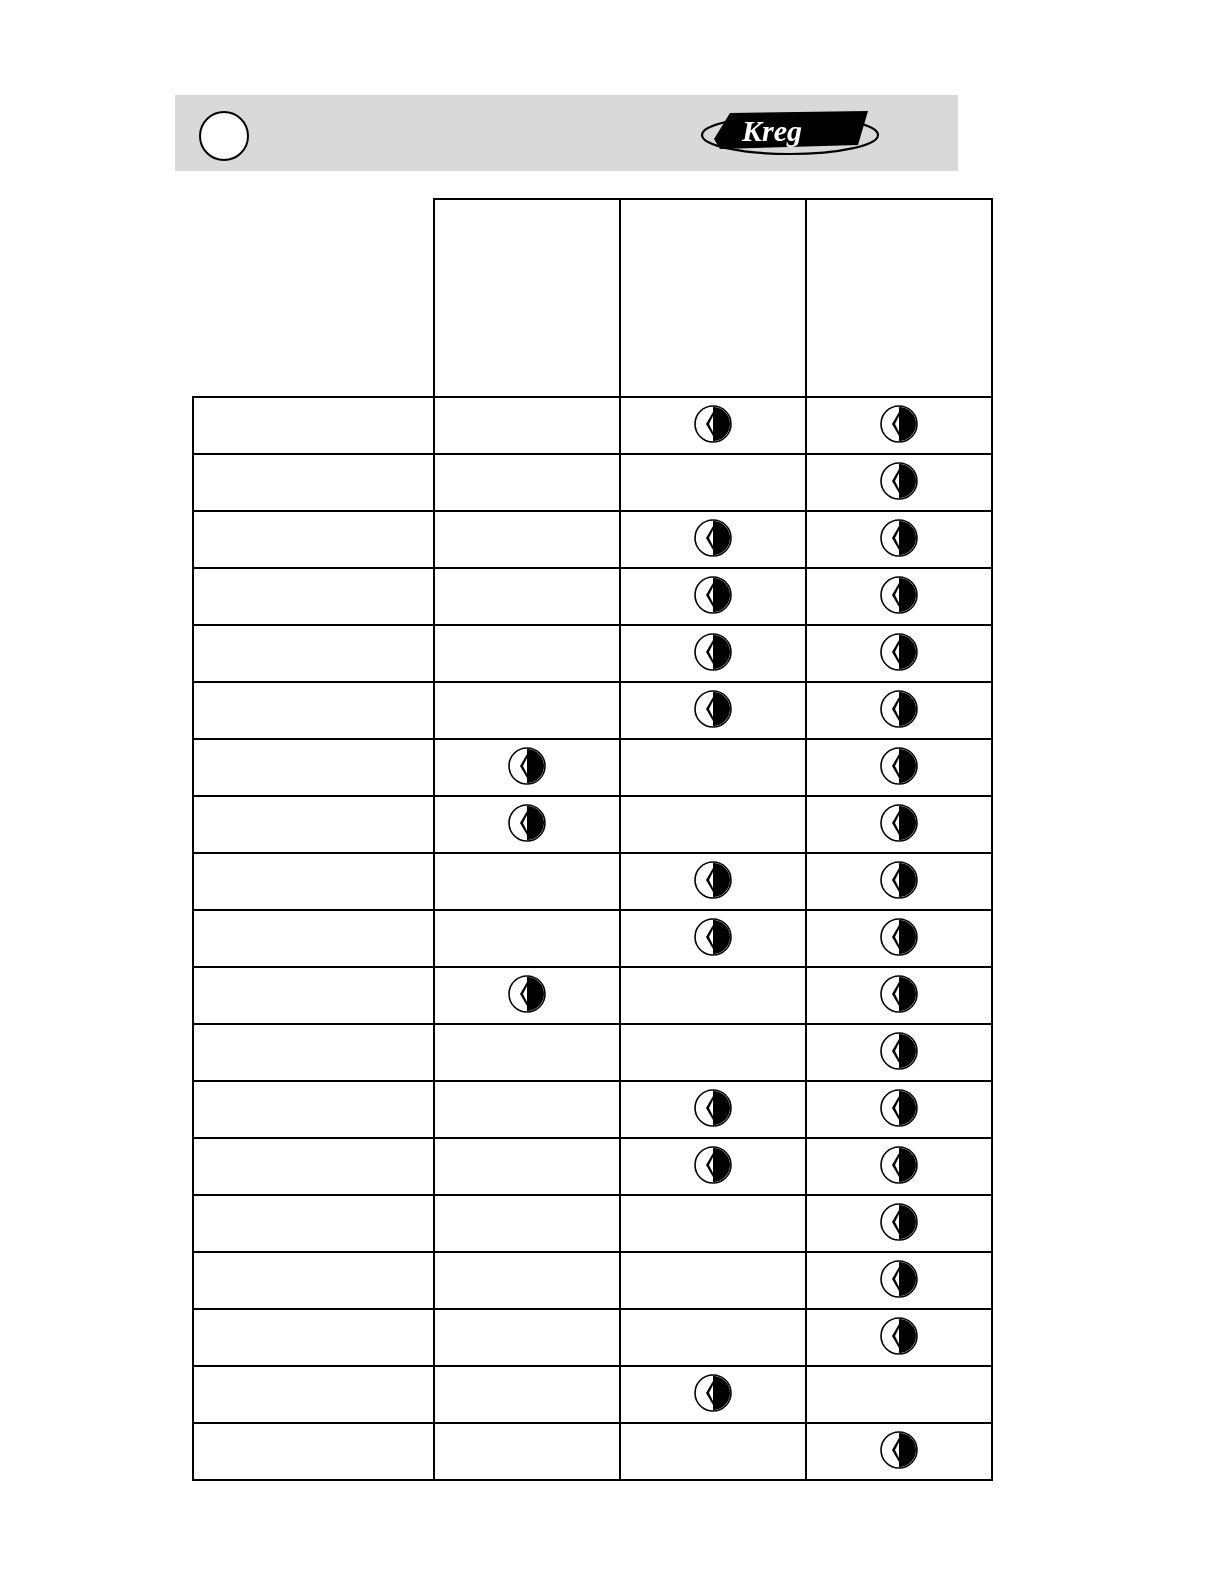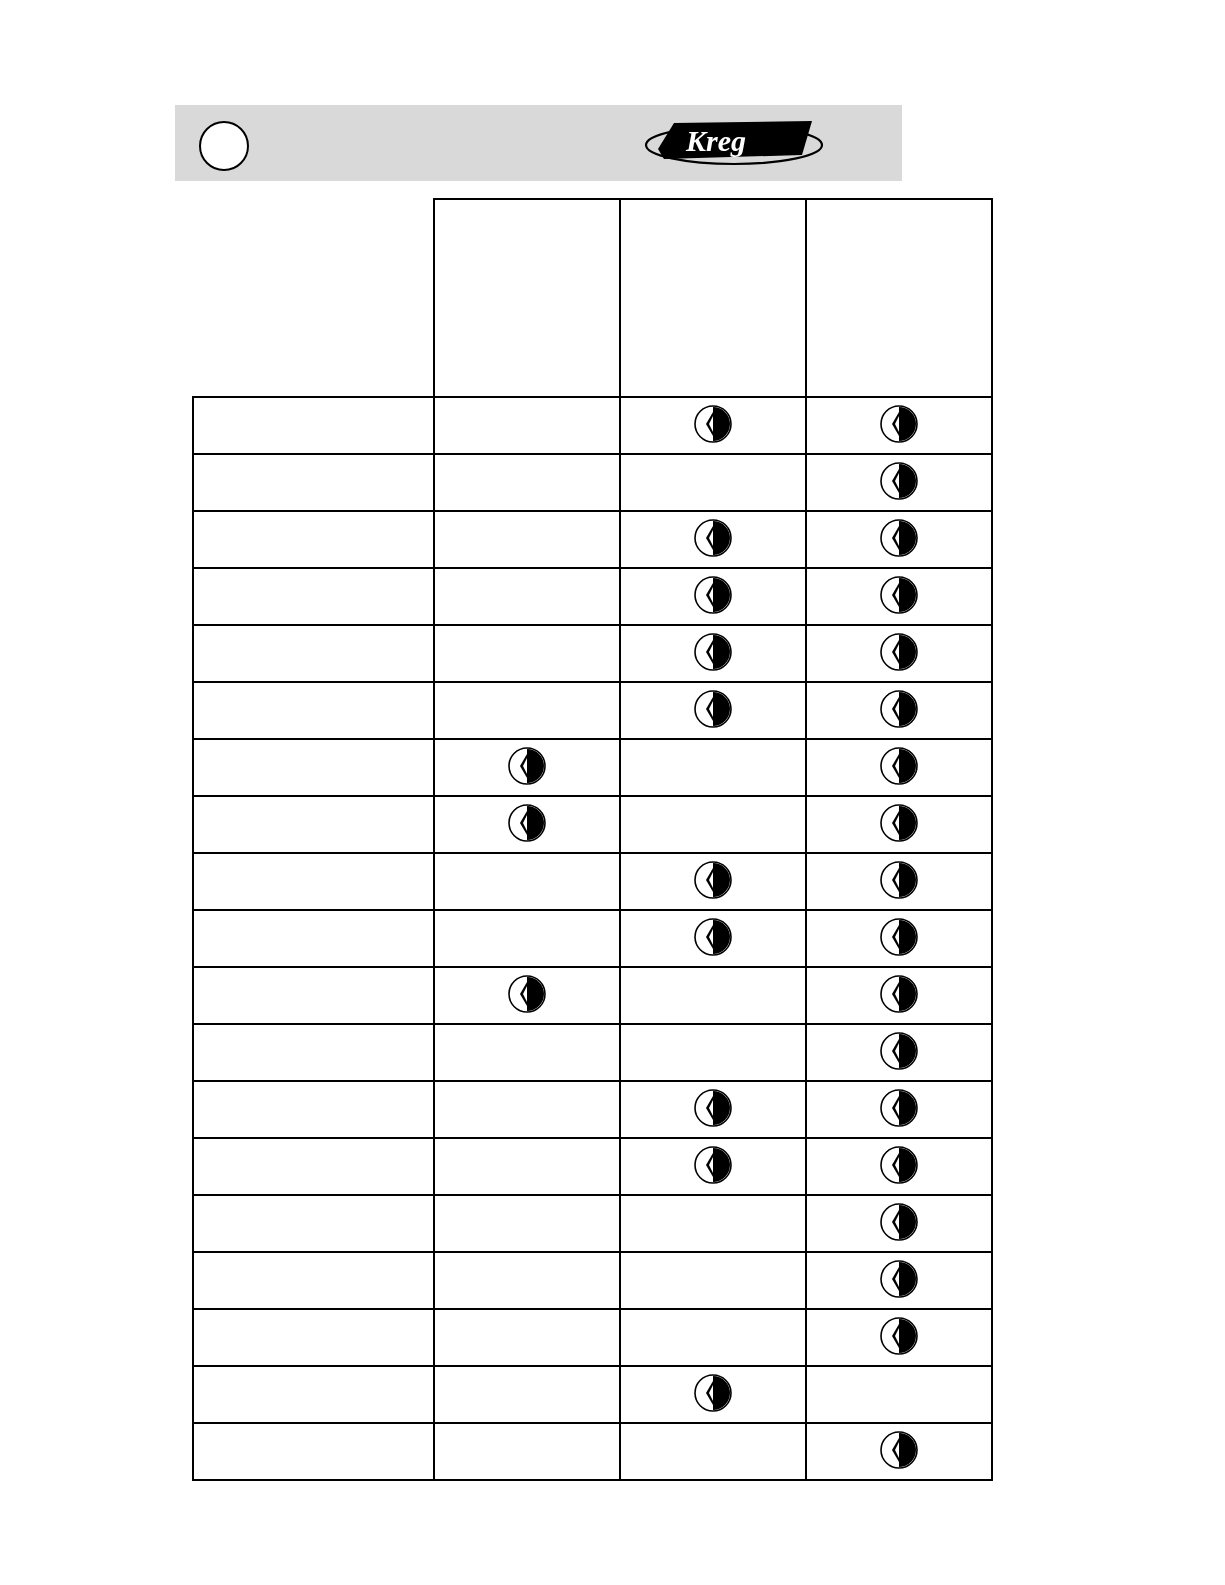"Kreg" .header-band { top: 105px -> 95px; width: 727px -> 783px }
